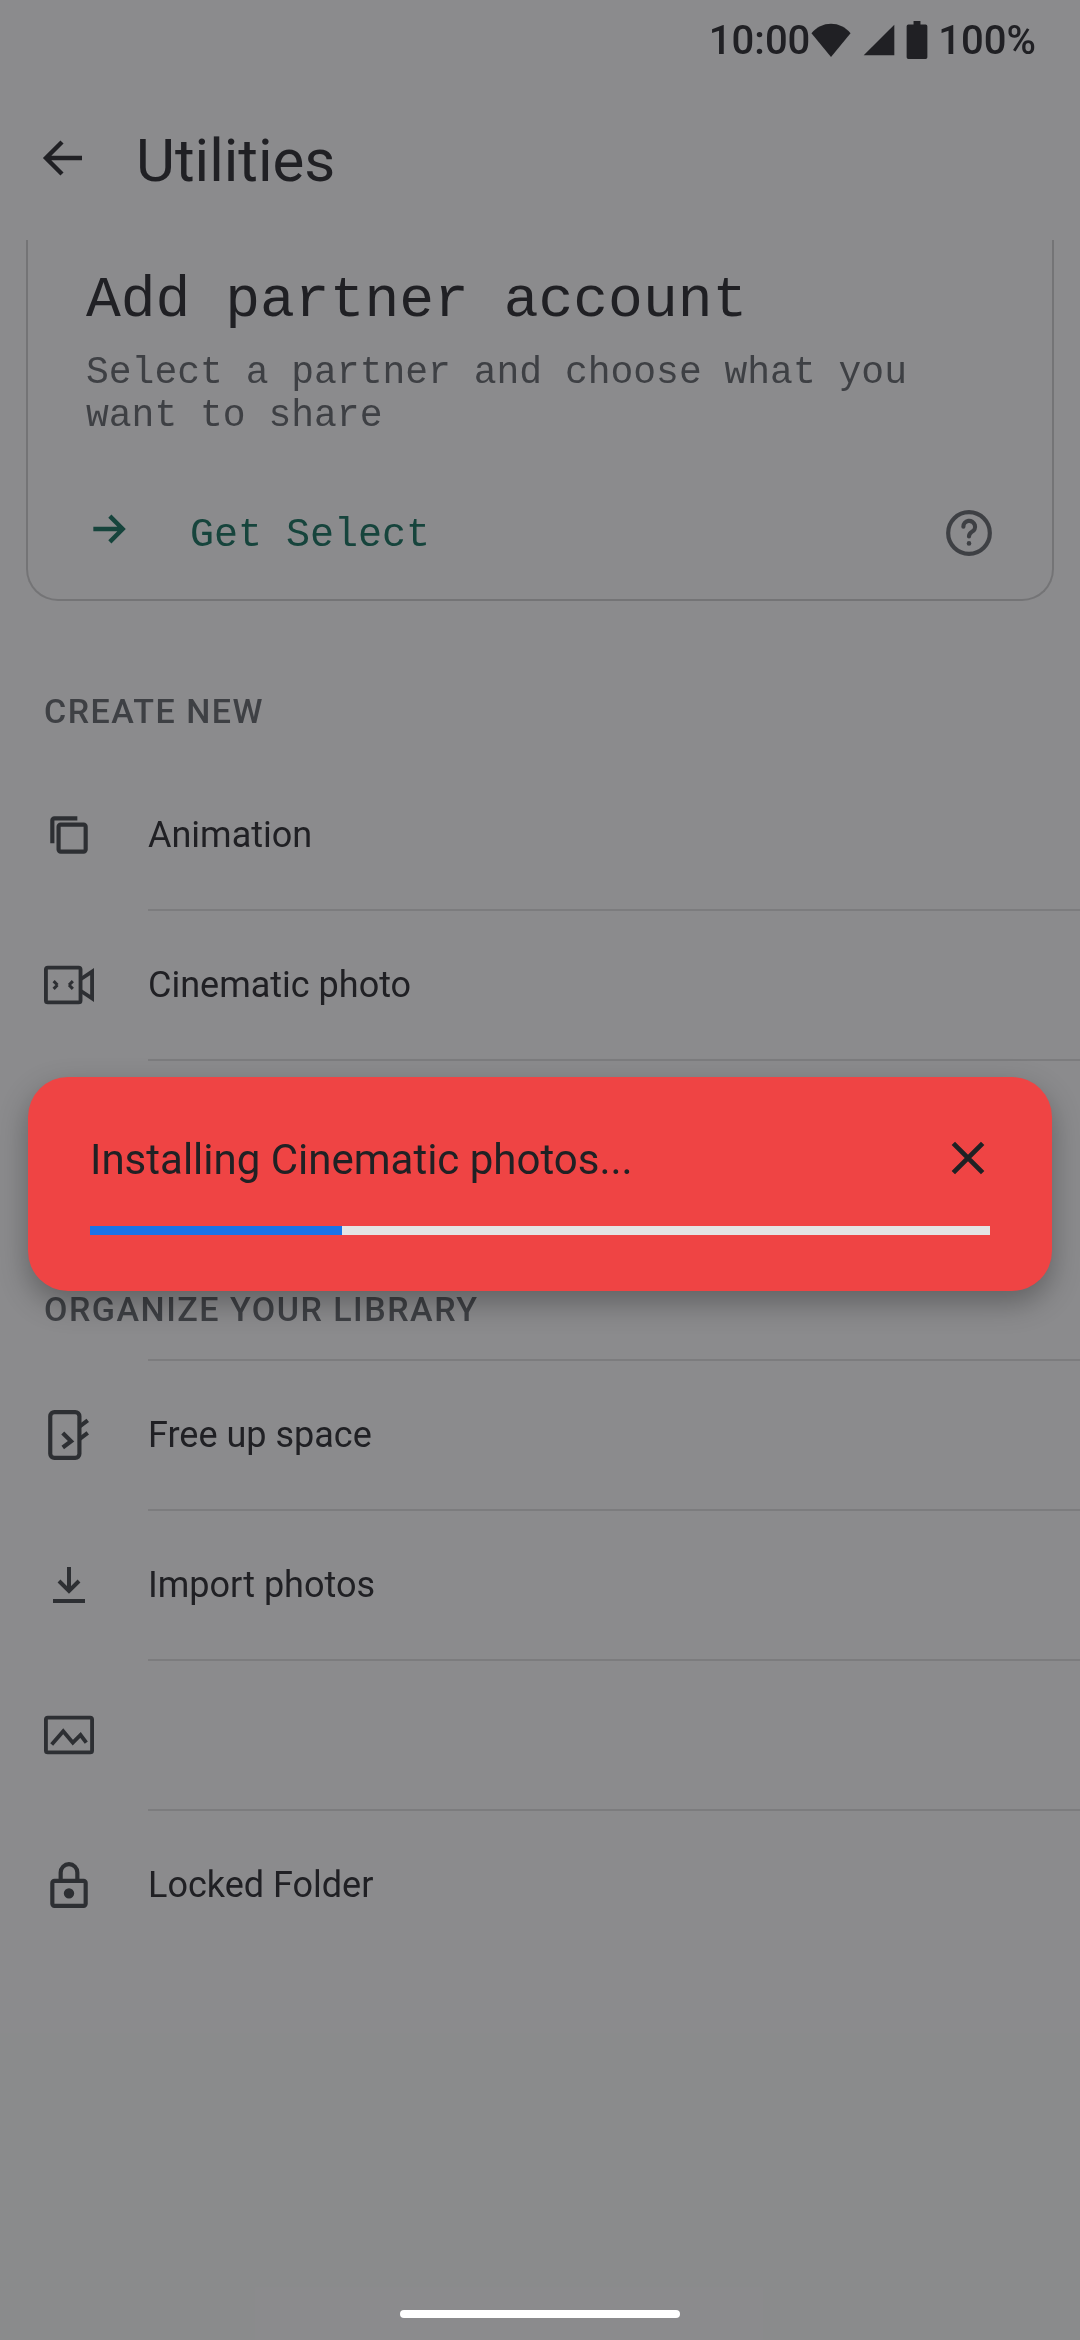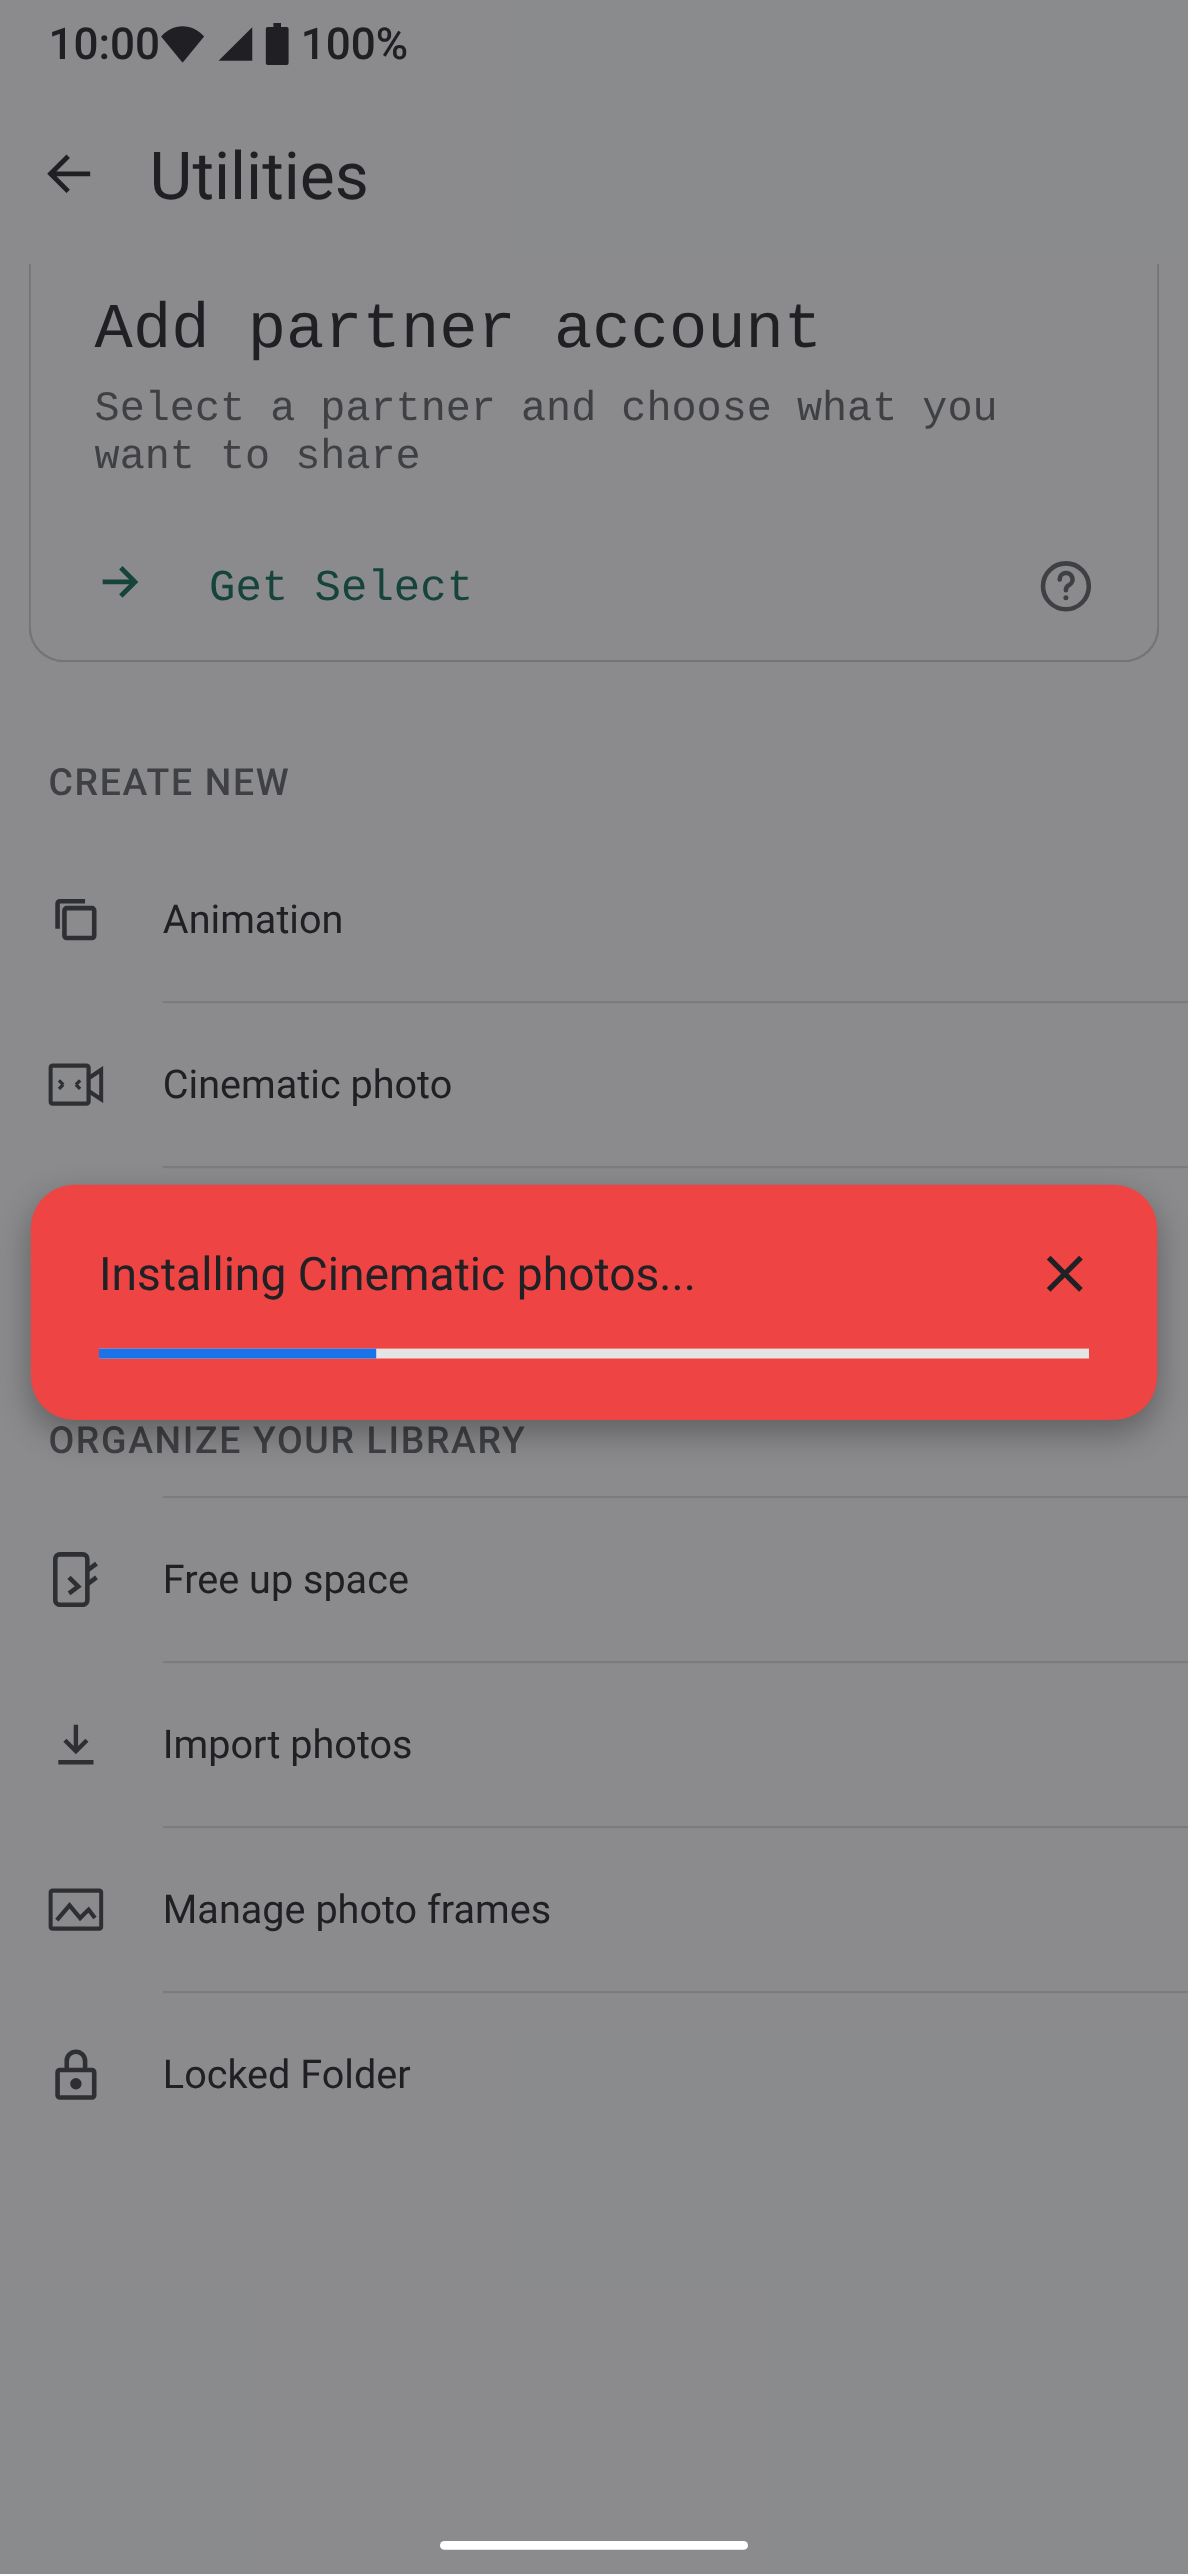"10:00" .status-bar { justify-content: flex-start -> flex-end }
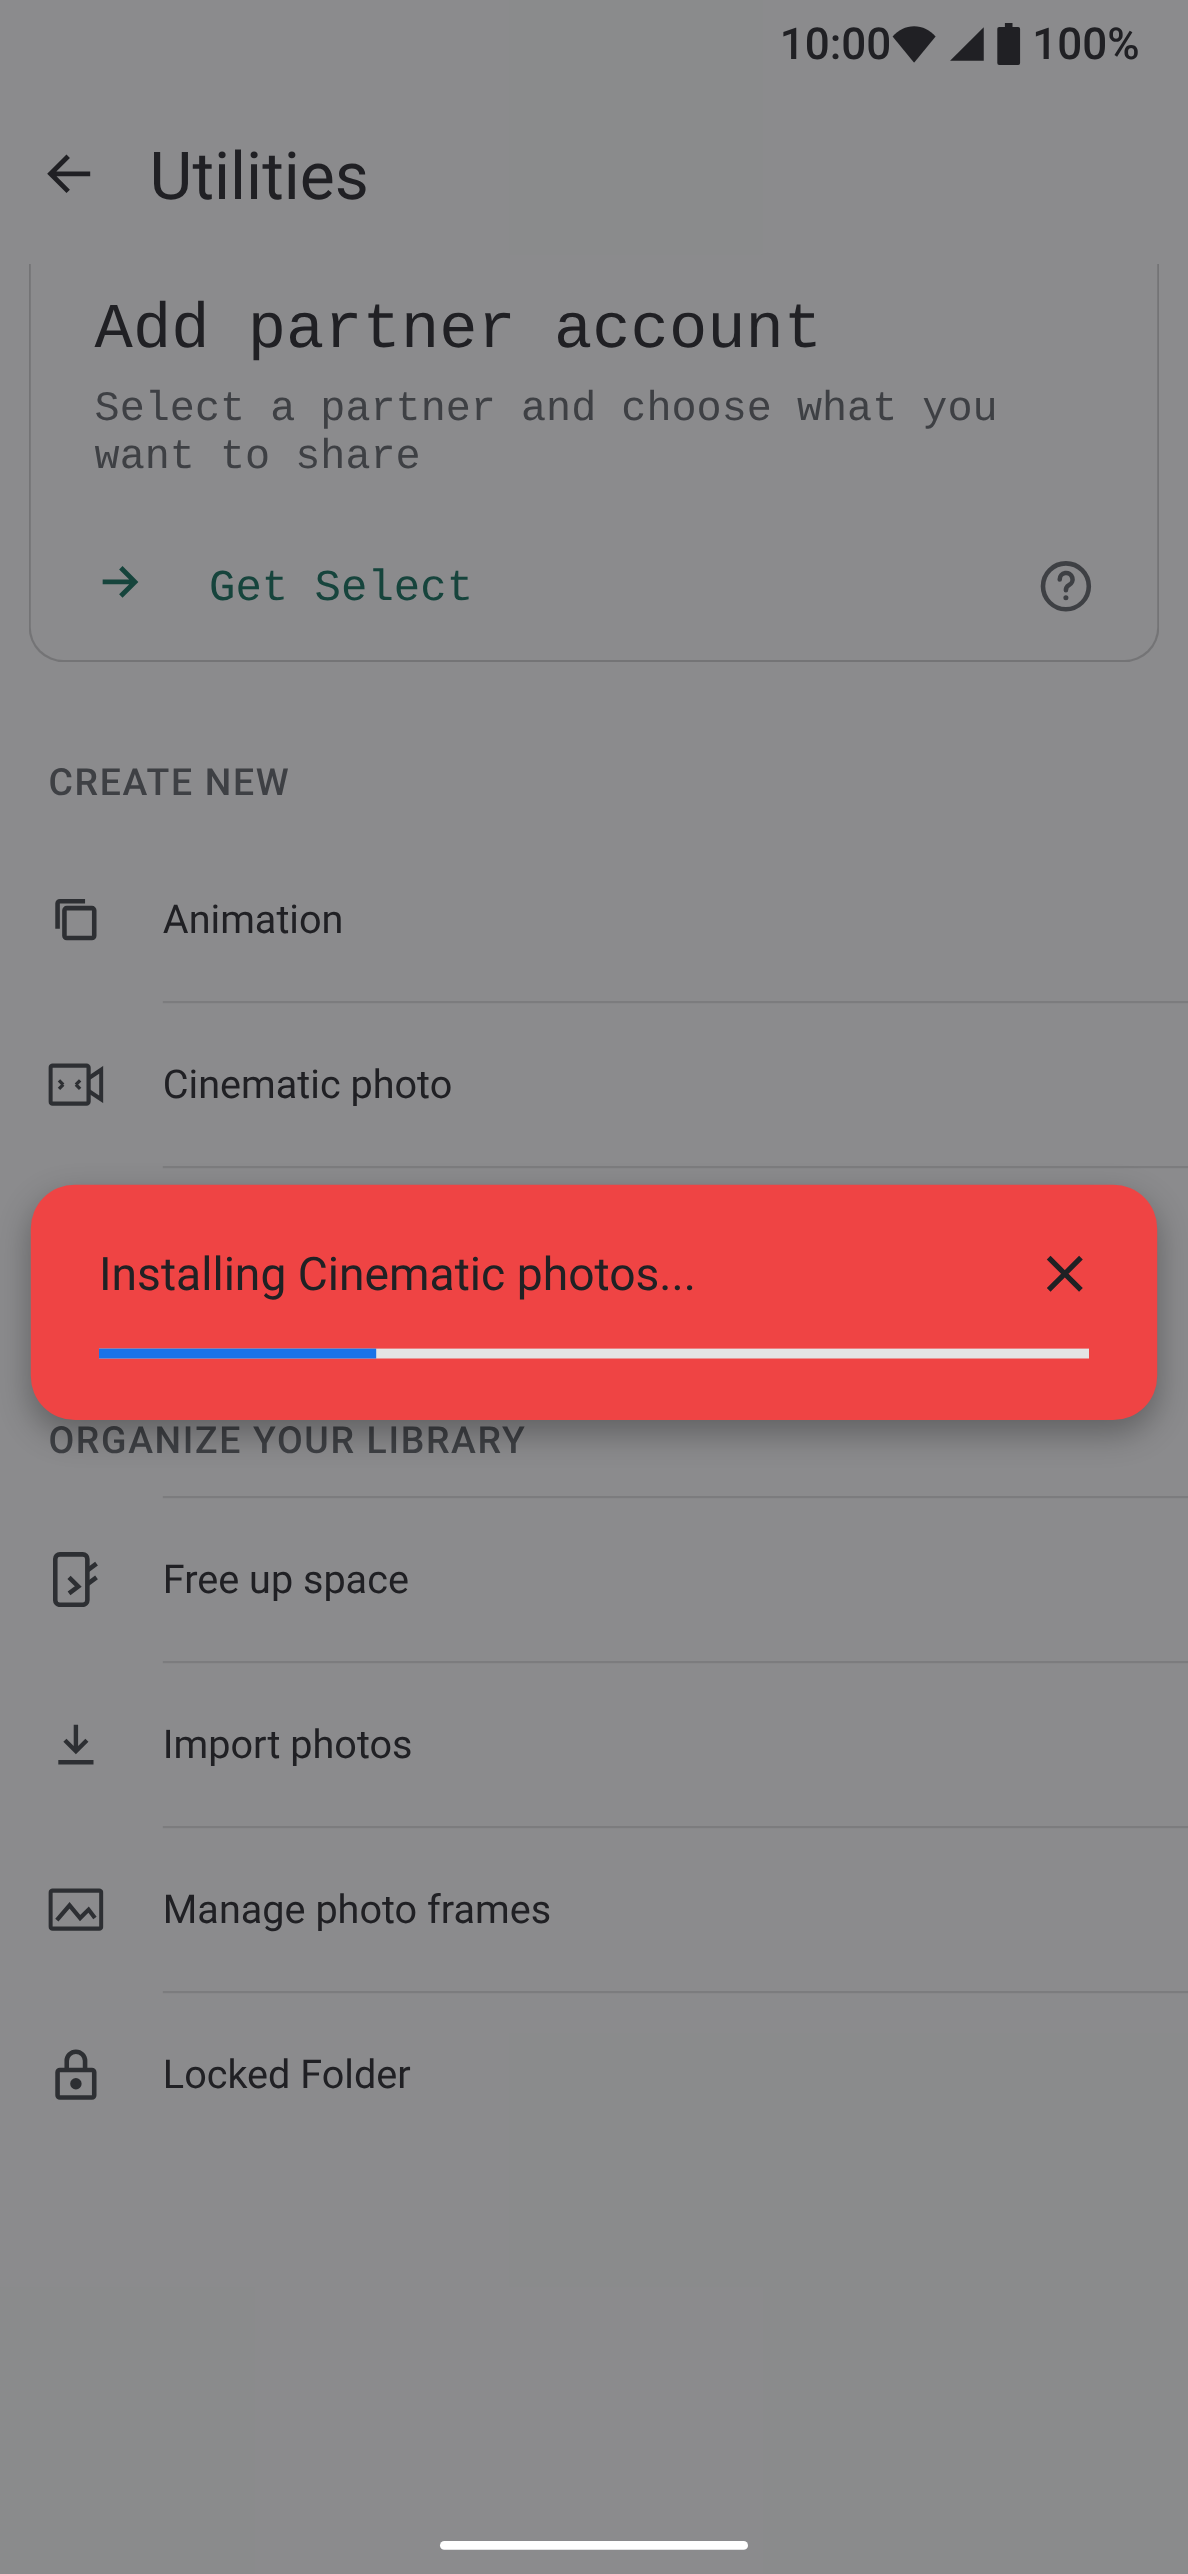"Manage photo frames" span.label { html: <span>Manage photo frames</span> -> none }
